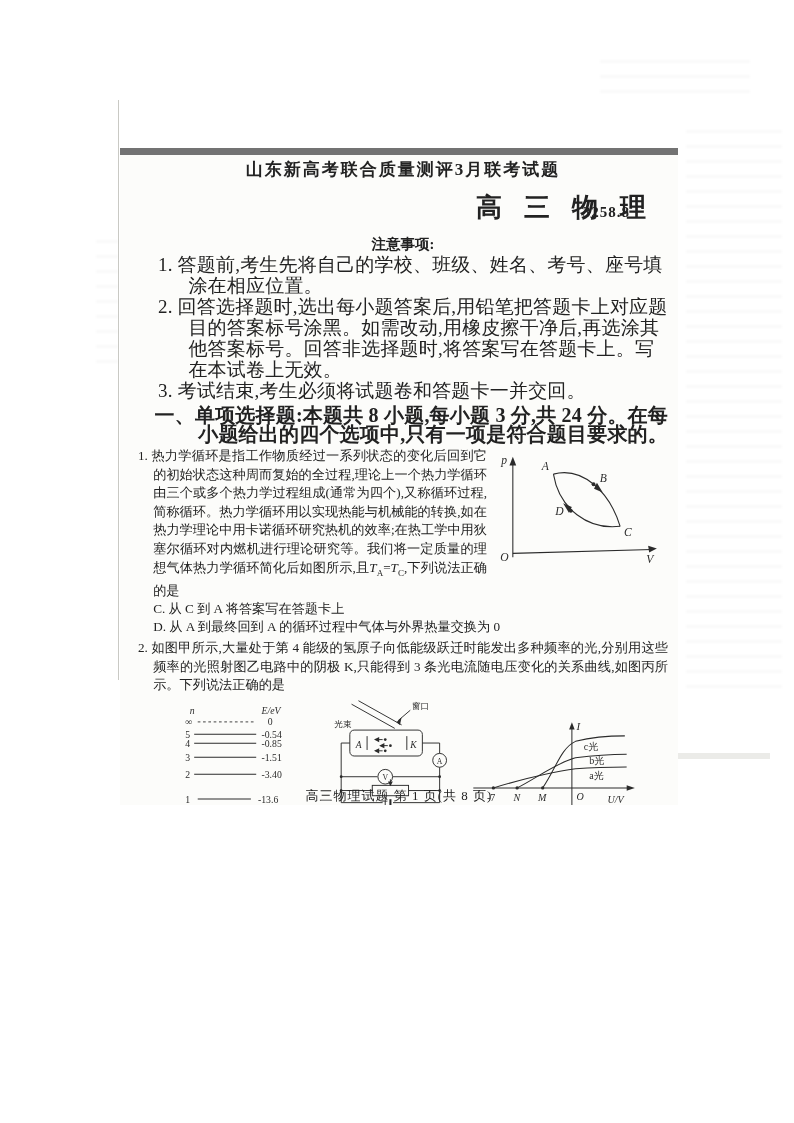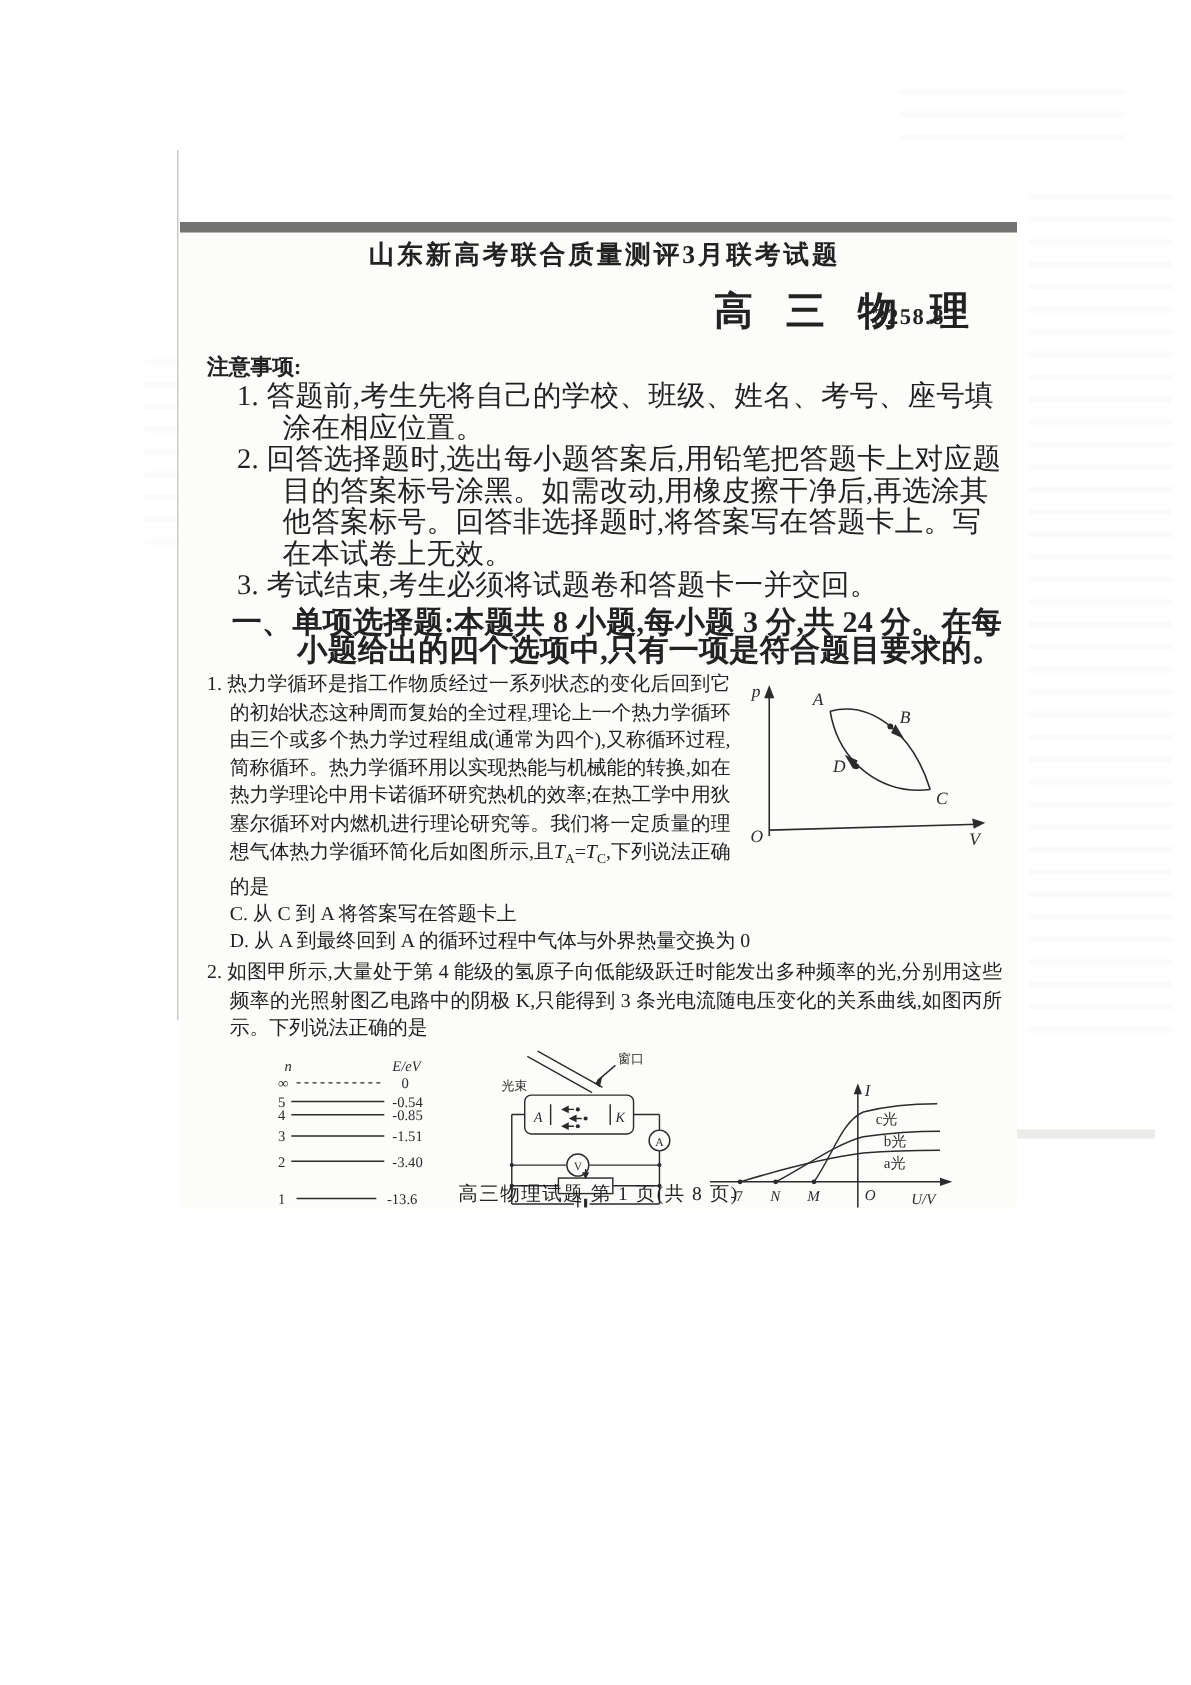"注意事项:" .notices-heading { text-align: none -> center }
